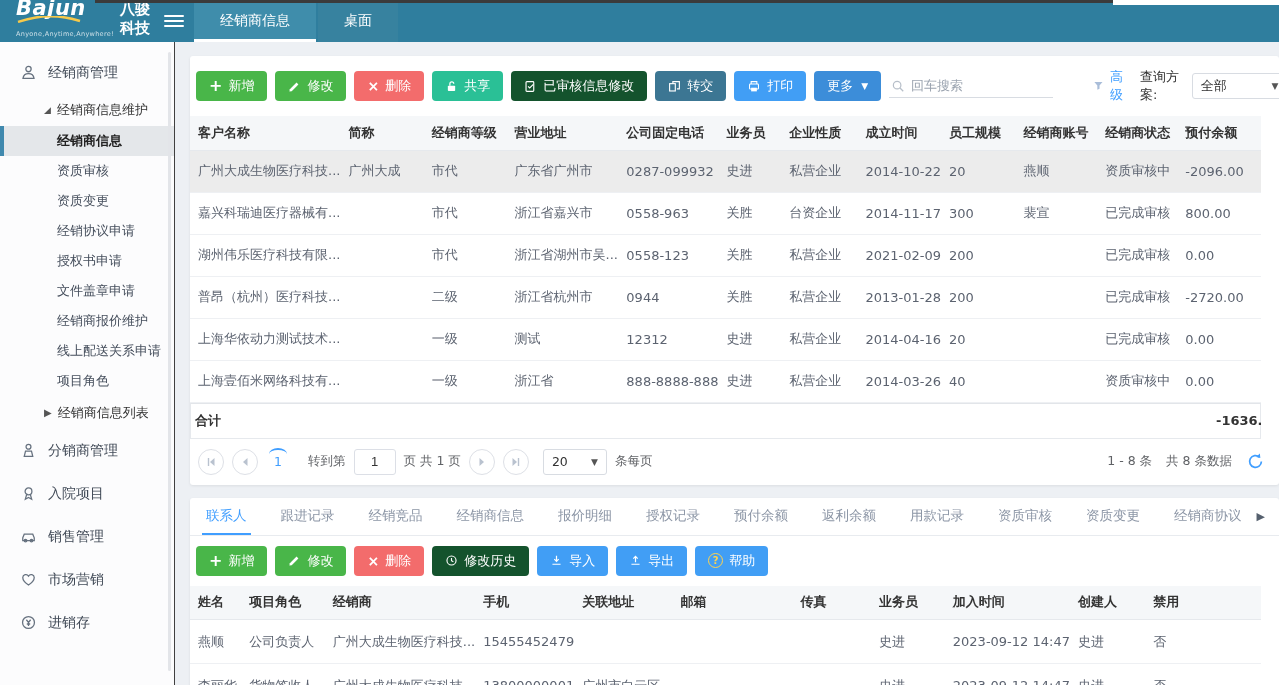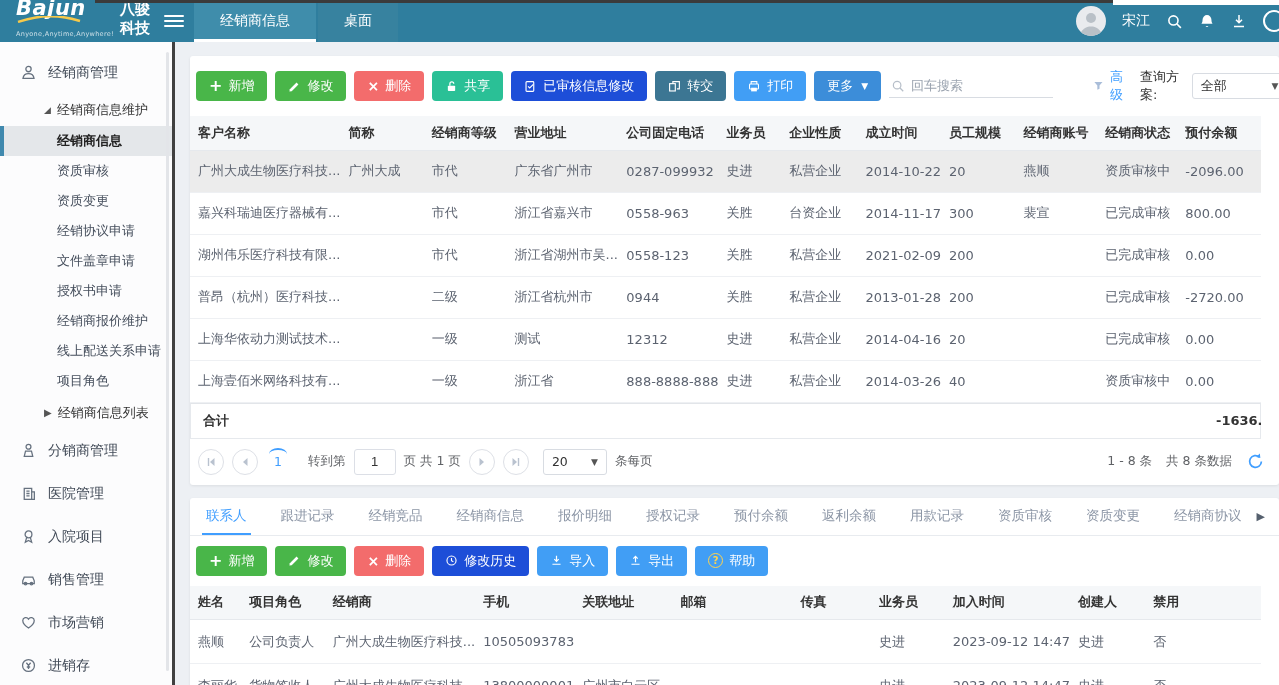"宋江" div.top-right { html: <div> <span> <svg> <circle></circle> <path></path> </svg> </span> <span>宋江</span> <span> <svg> <circle></circle> <path></path> </svg> </span> <span> <svg> <path></path> <path></path> </svg> </span> <span> <svg> <path></path> </svg> </span> <span></span> </div> -> none }
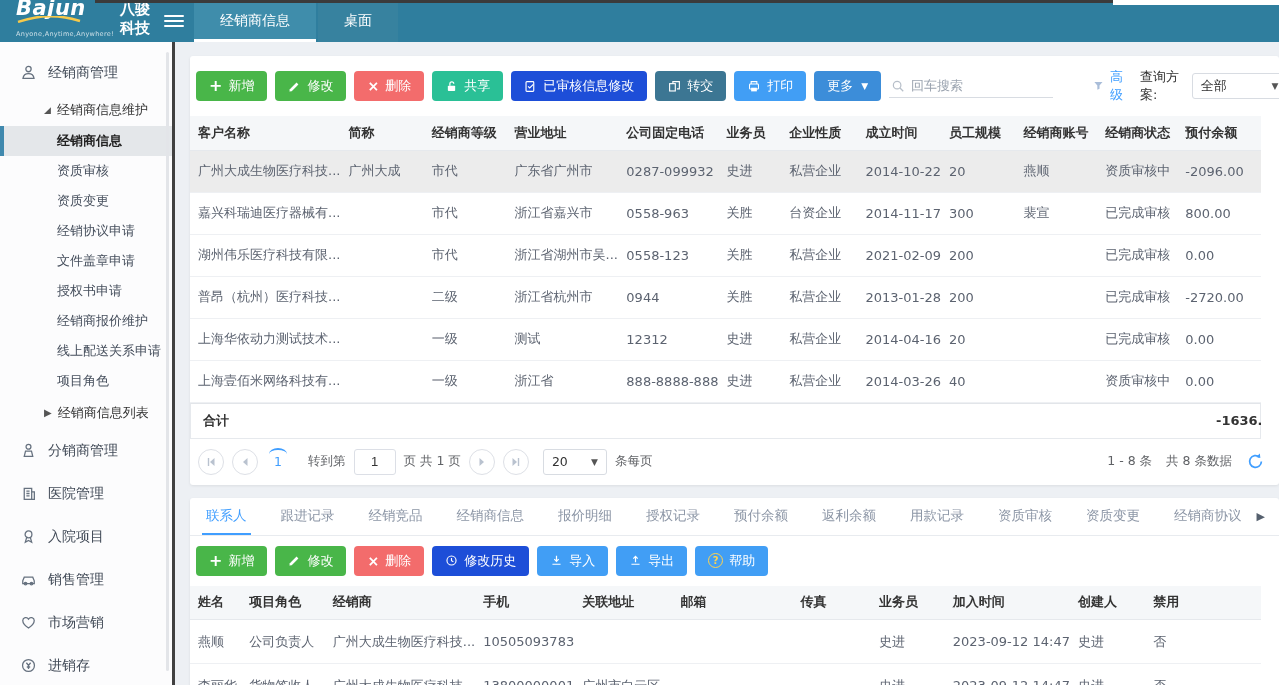"经销商管理" .sidebar { border-right: 3px solid #404040 -> 1px solid #404040 }
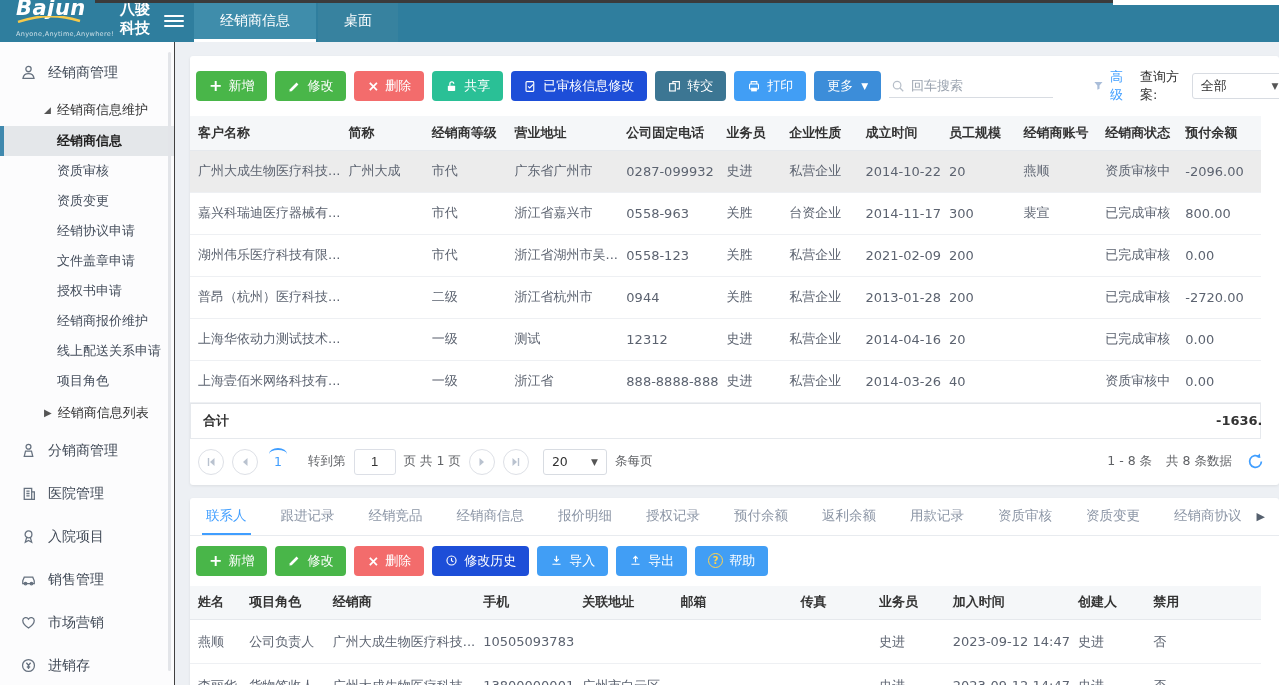"已审核信息修改" .btn-peri { background: #1d4ed8 -> #14532d }
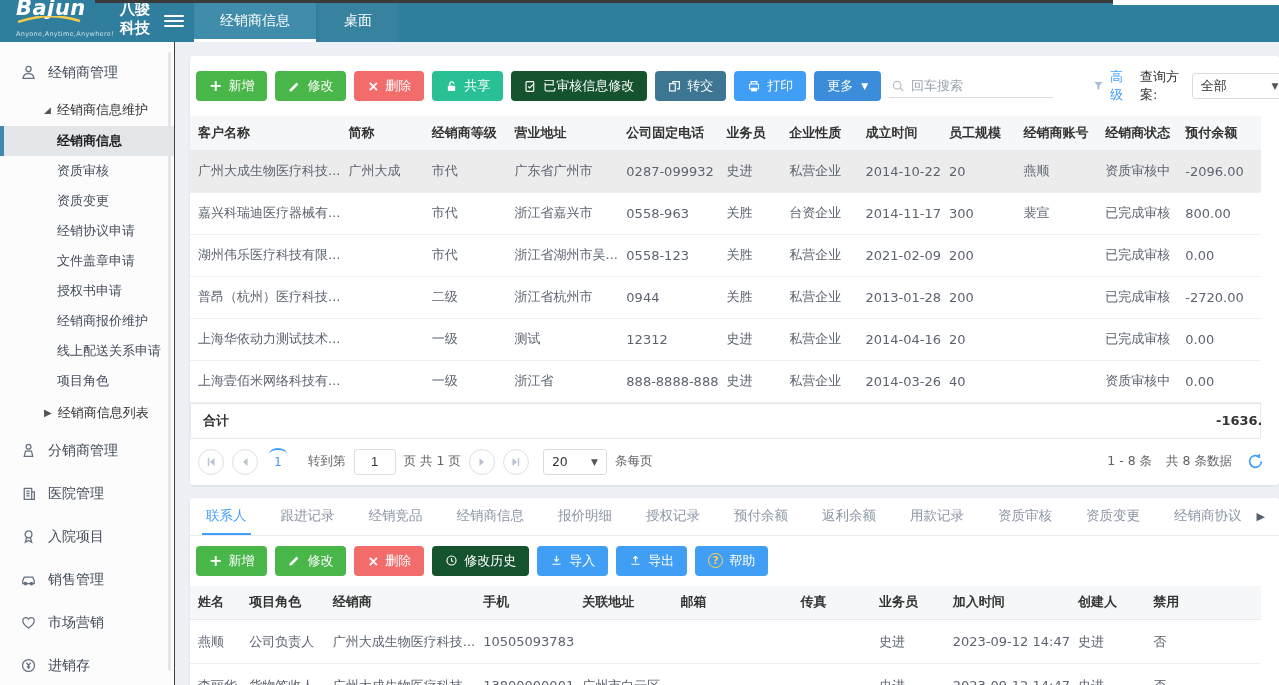"文件盖章申请" div.side-item { order: before "授权书申请" -> after "授权书申请" }
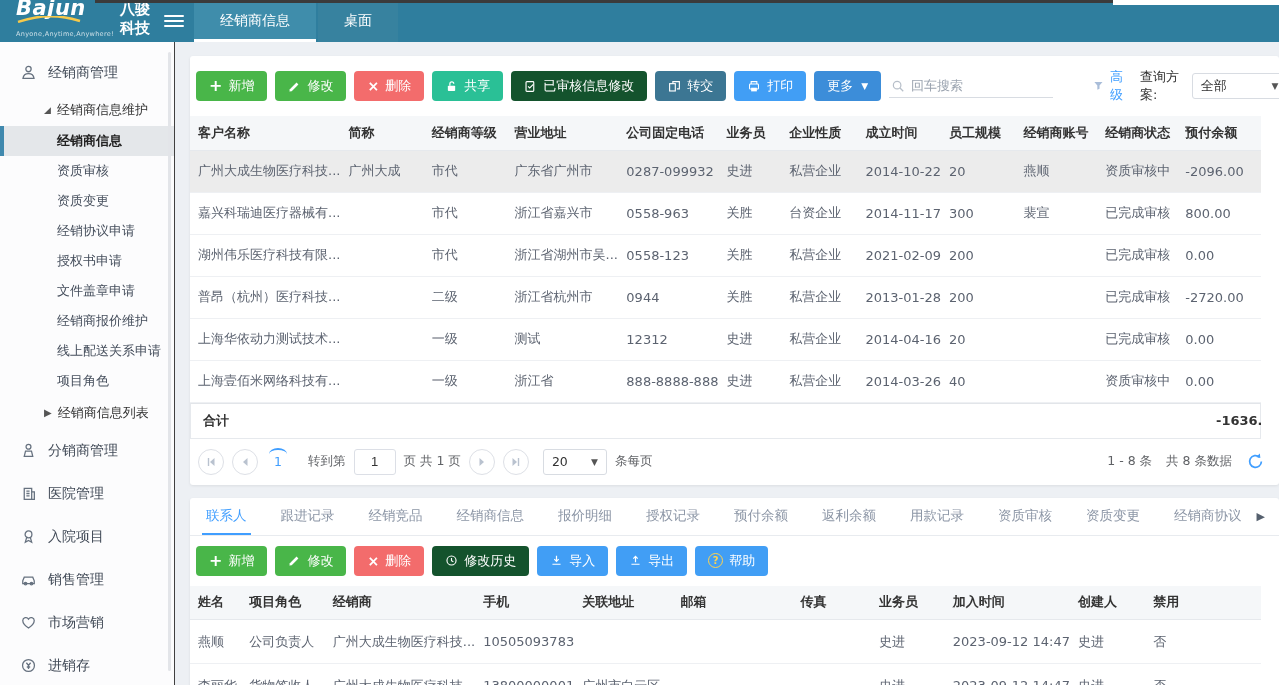"合计" .total-label { padding-left: 12px -> 4px }
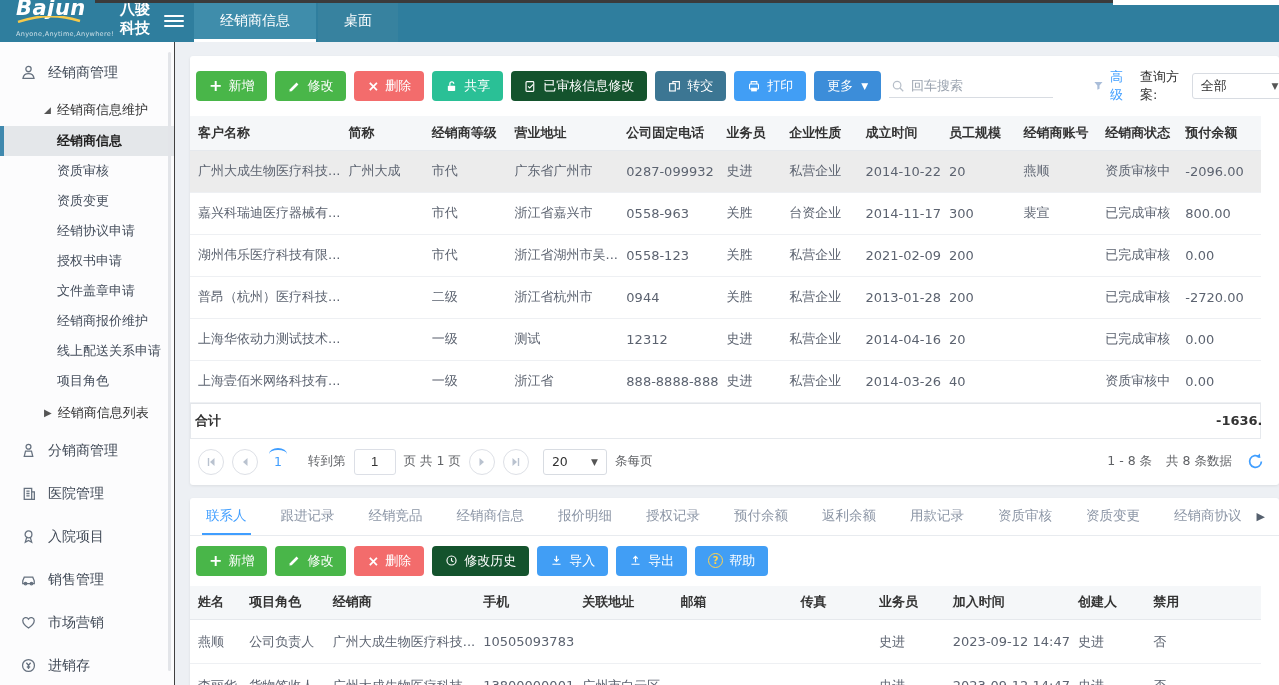"医院管理" div.side-item { html: <div> <span> <svg> <rect></rect> <path></path> </svg> </span> <span>医院管理</span> </div> -> none }
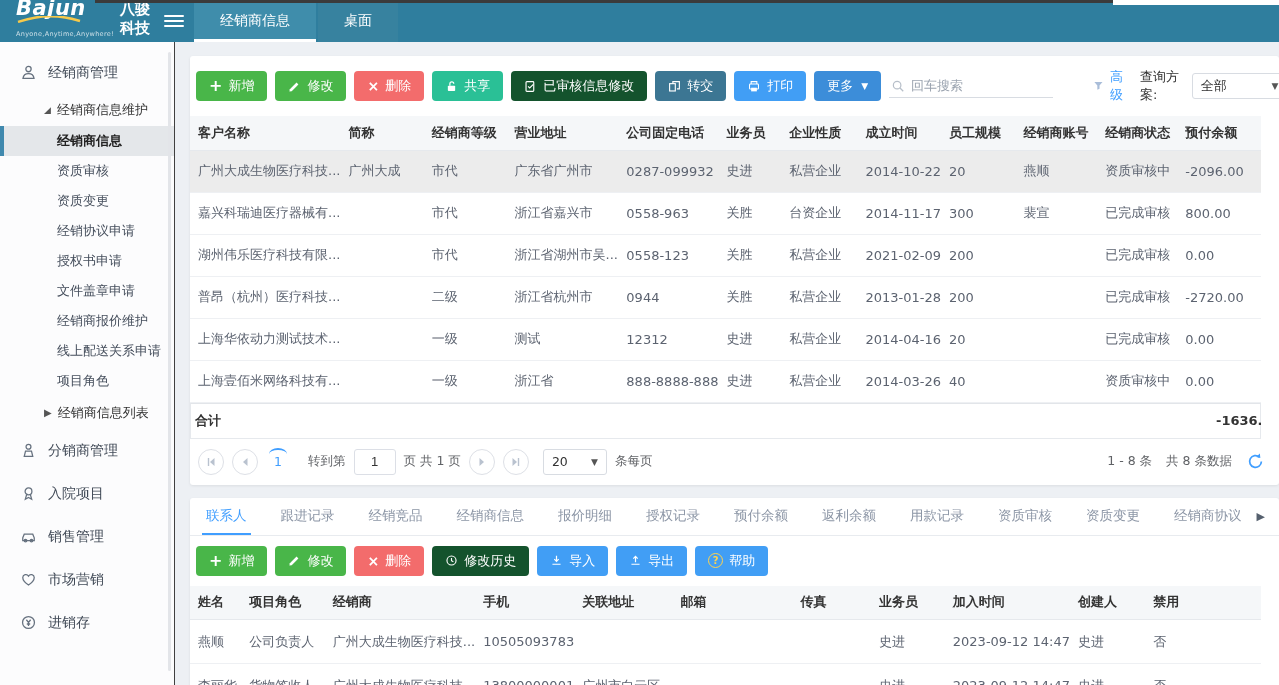"10505093783" td.c-link { text: 10505093783 -> 15455452479 }
